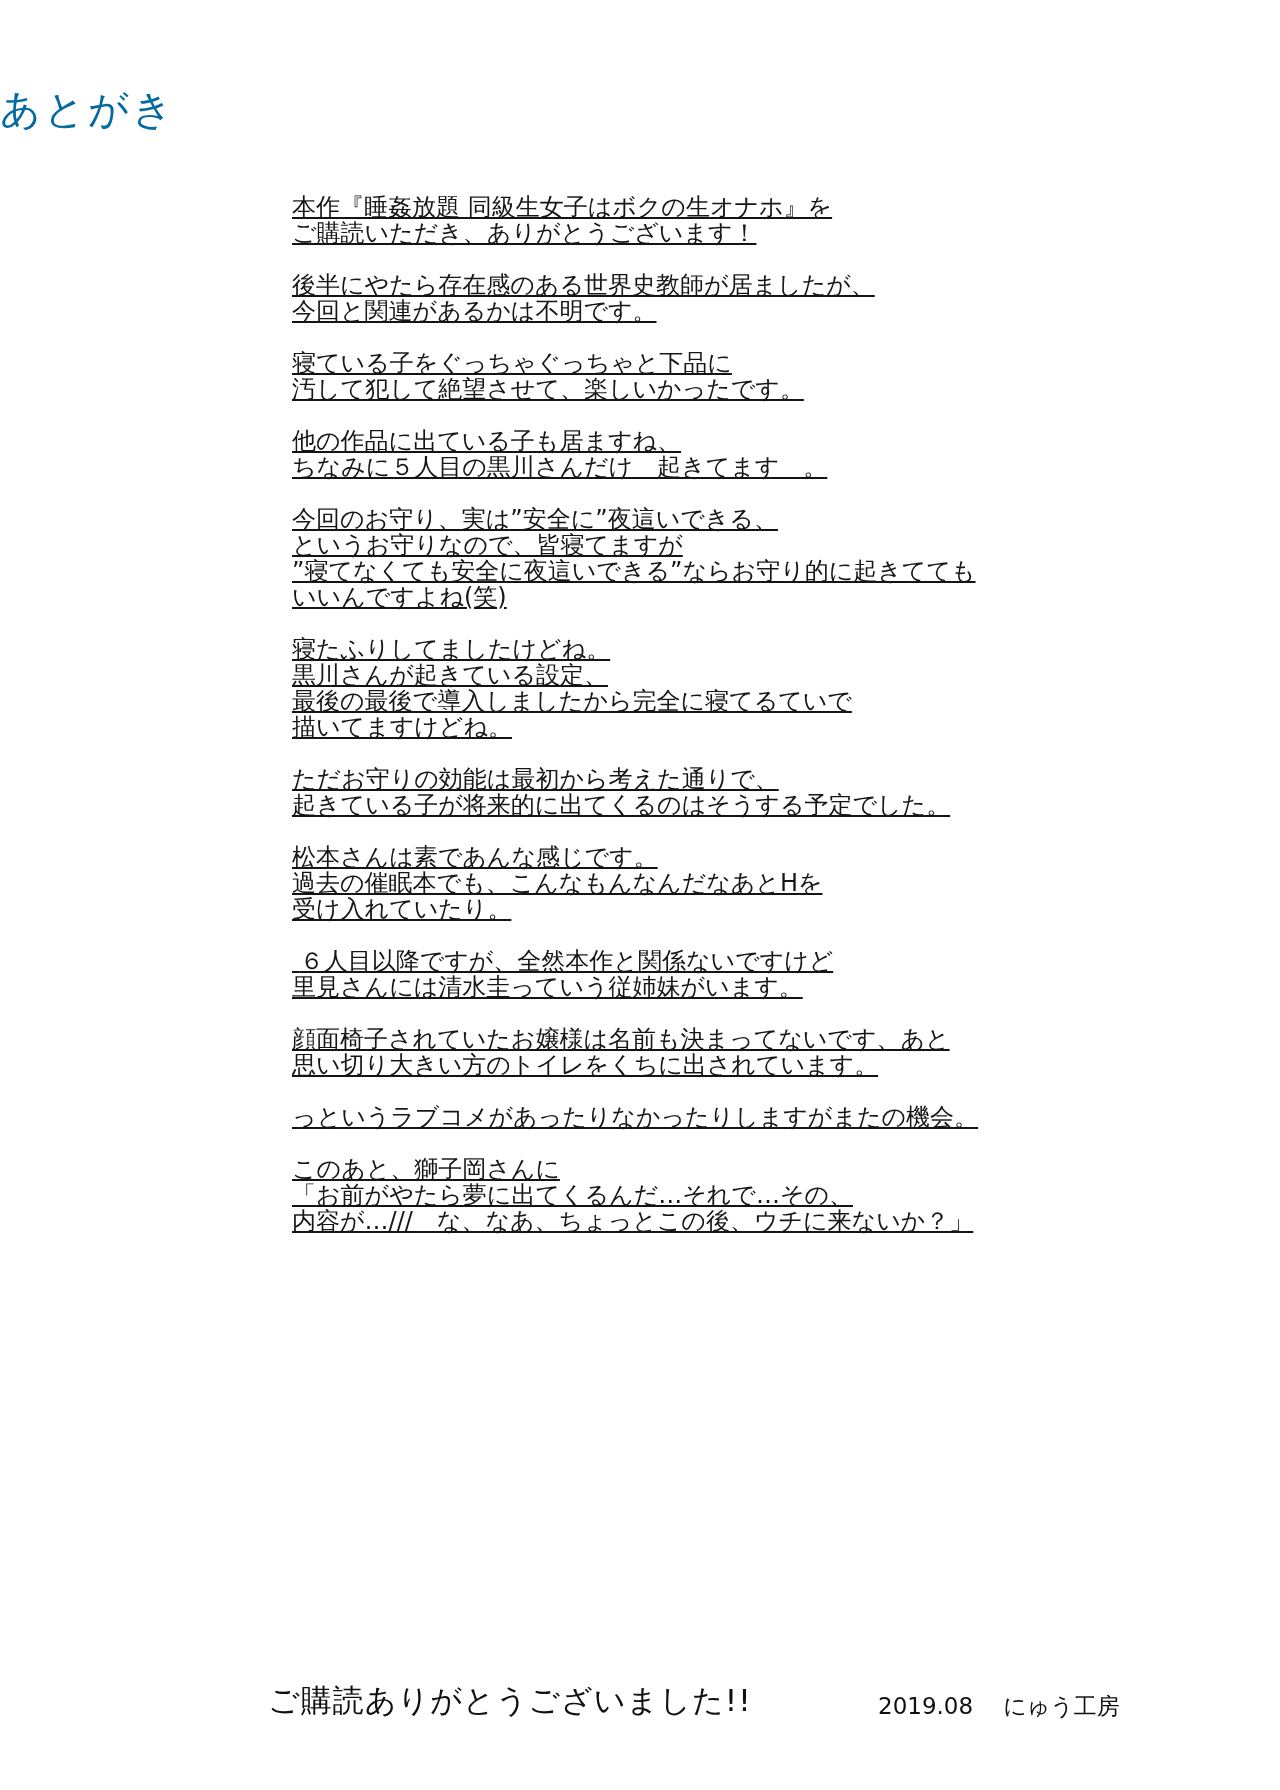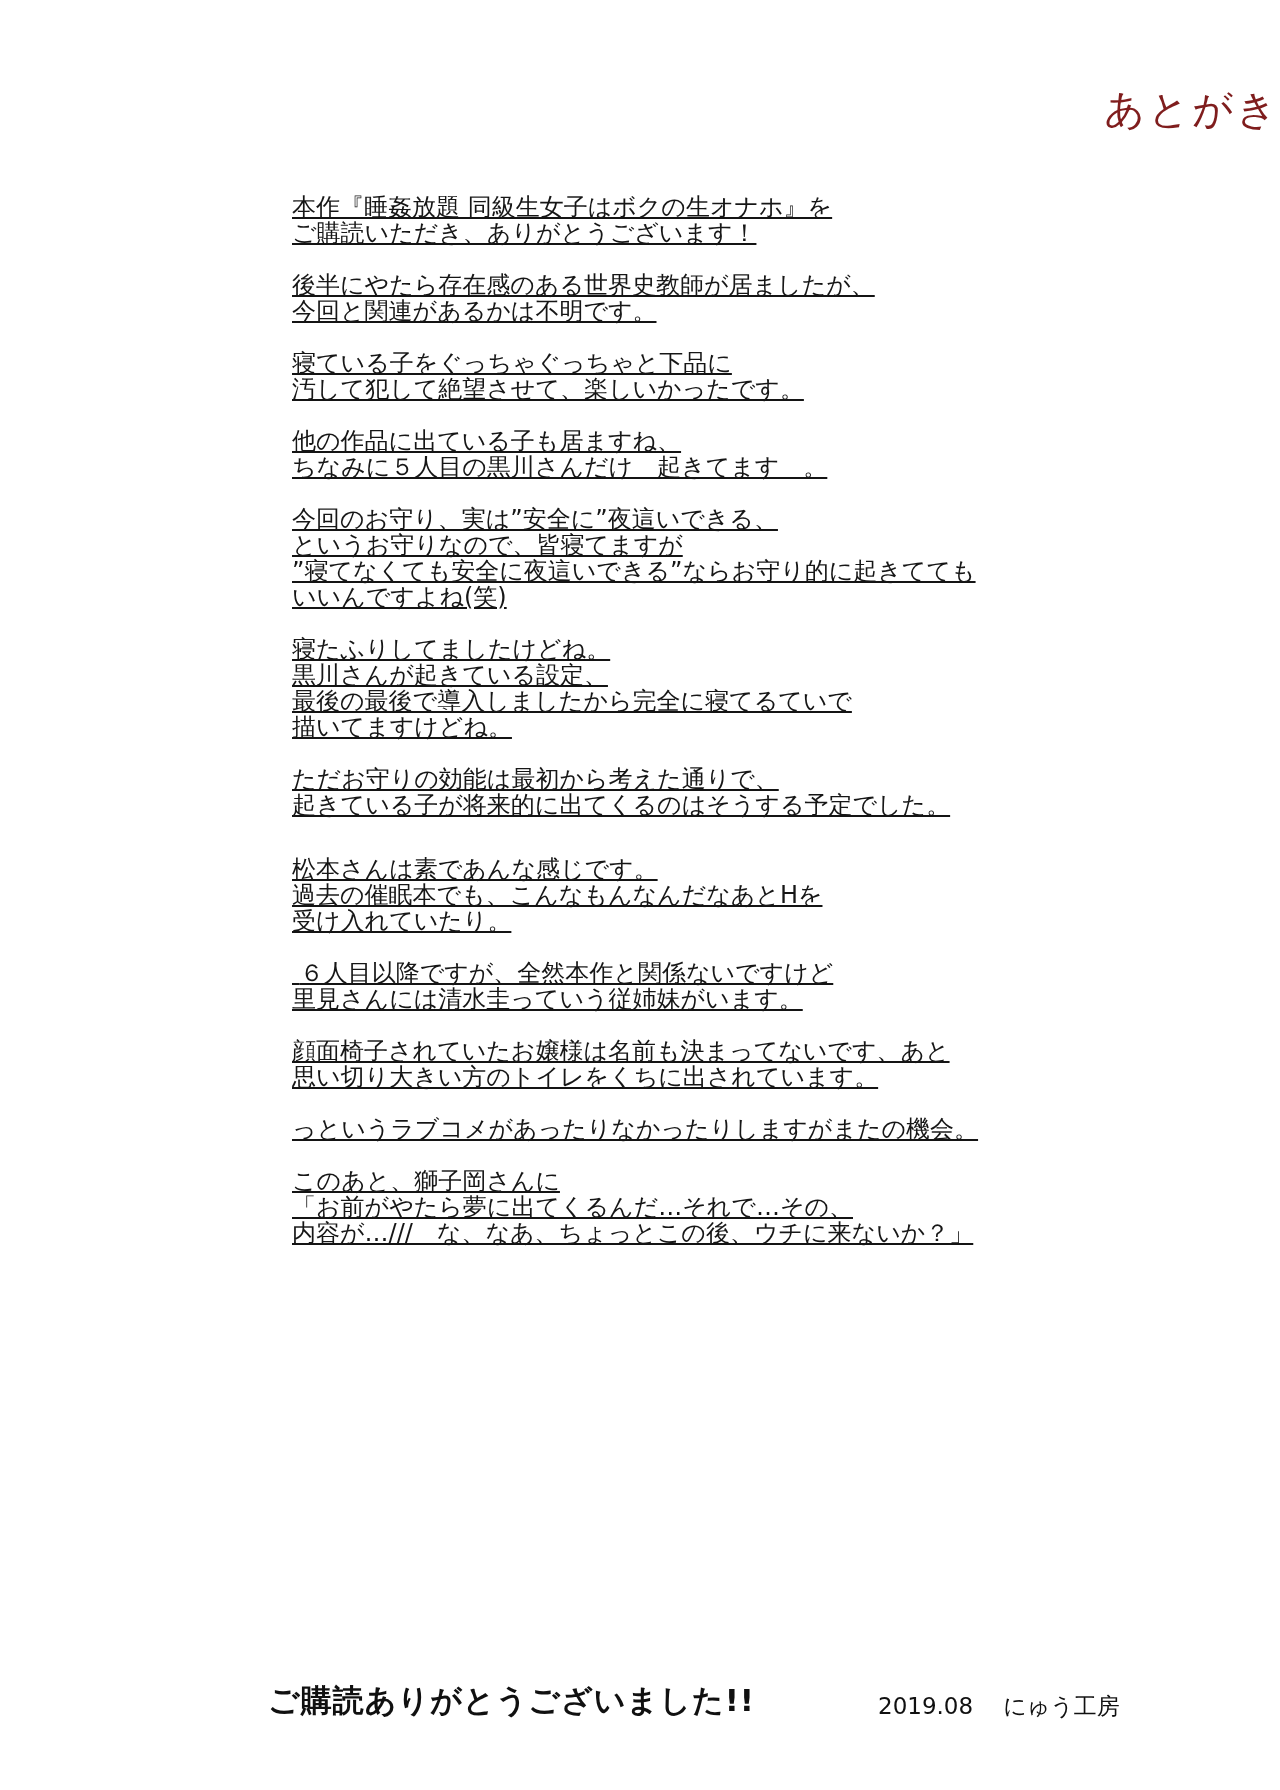"あとがき" .title { color: #7f1d1d -> #0369a1; text-align: right -> left }
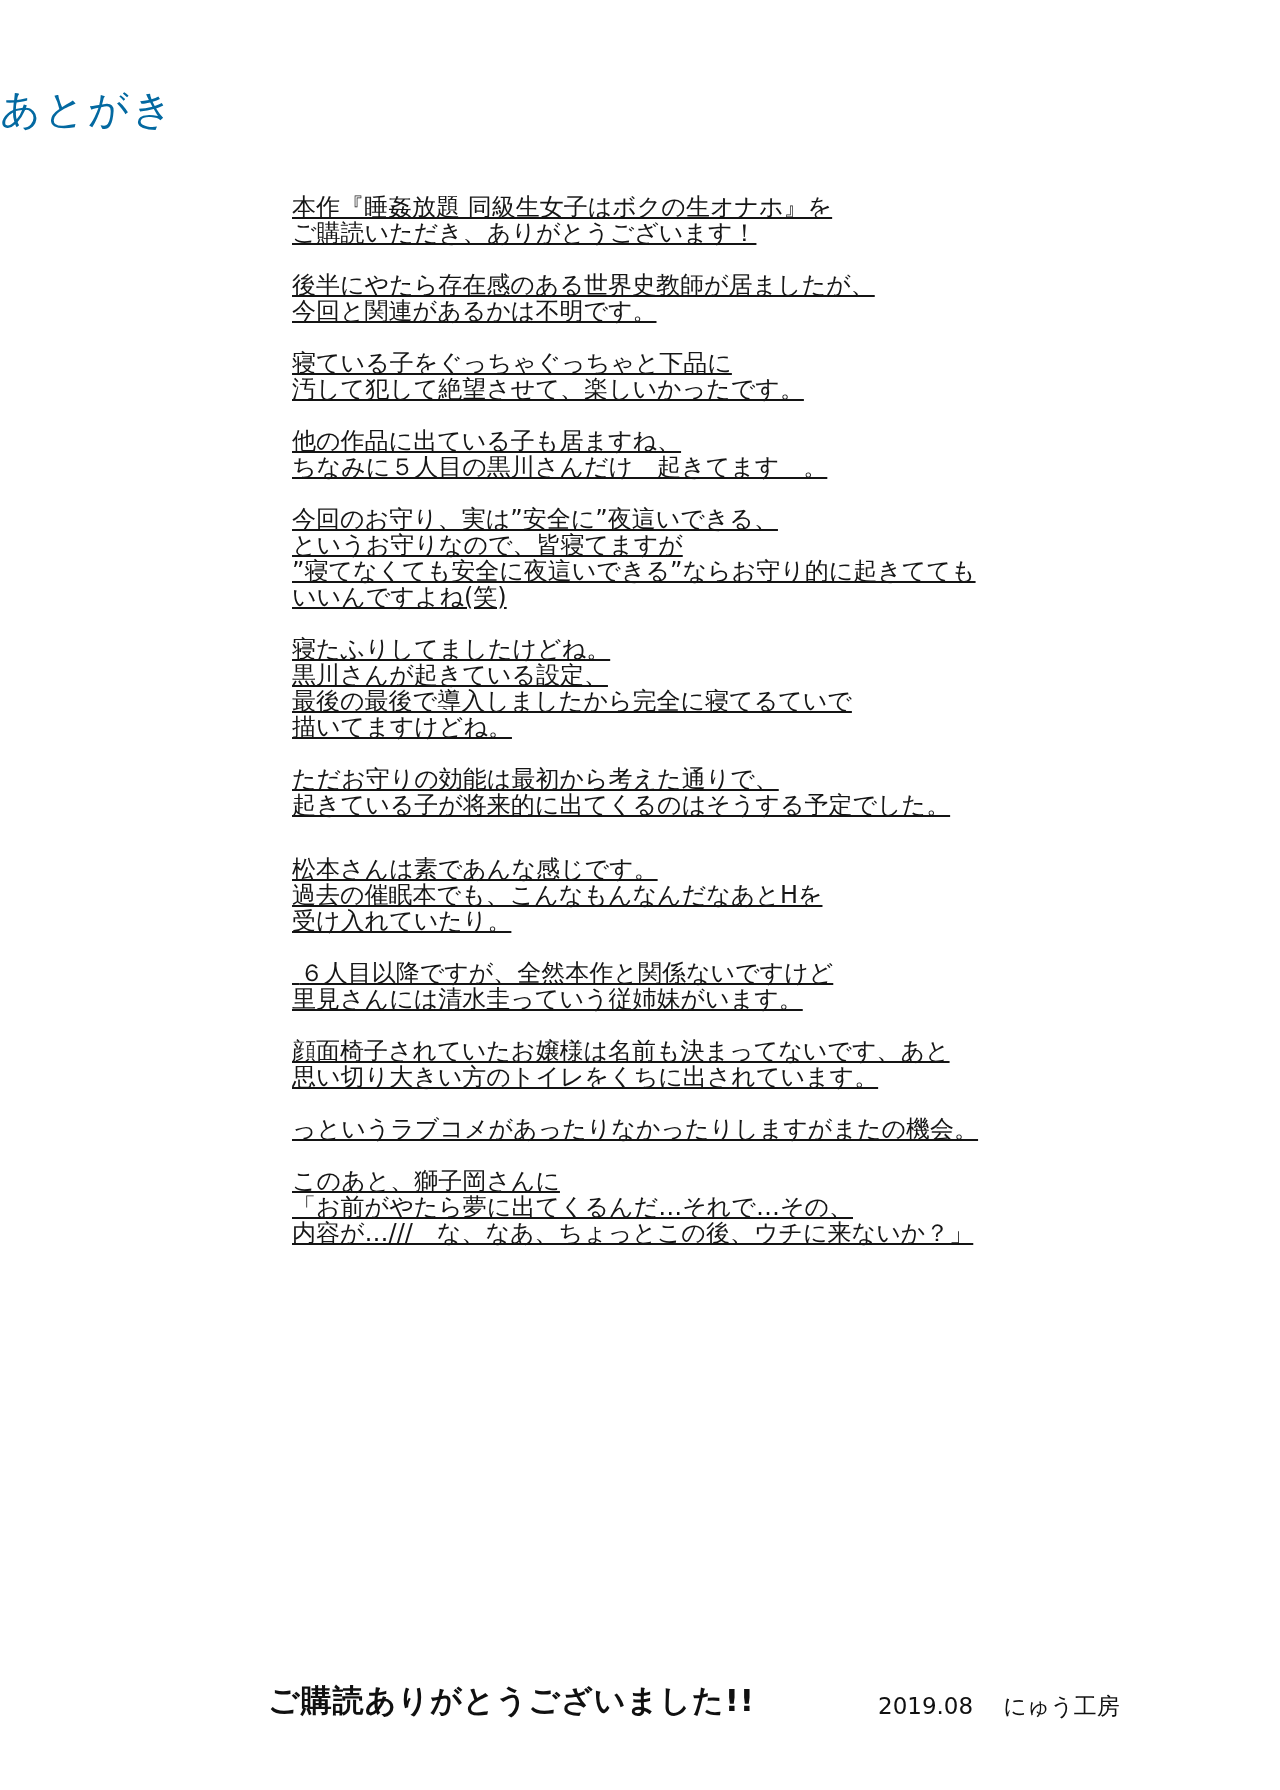"松本さんは素であんな感じです。" .para.gap-xl { margin-top: 38px -> 26px }
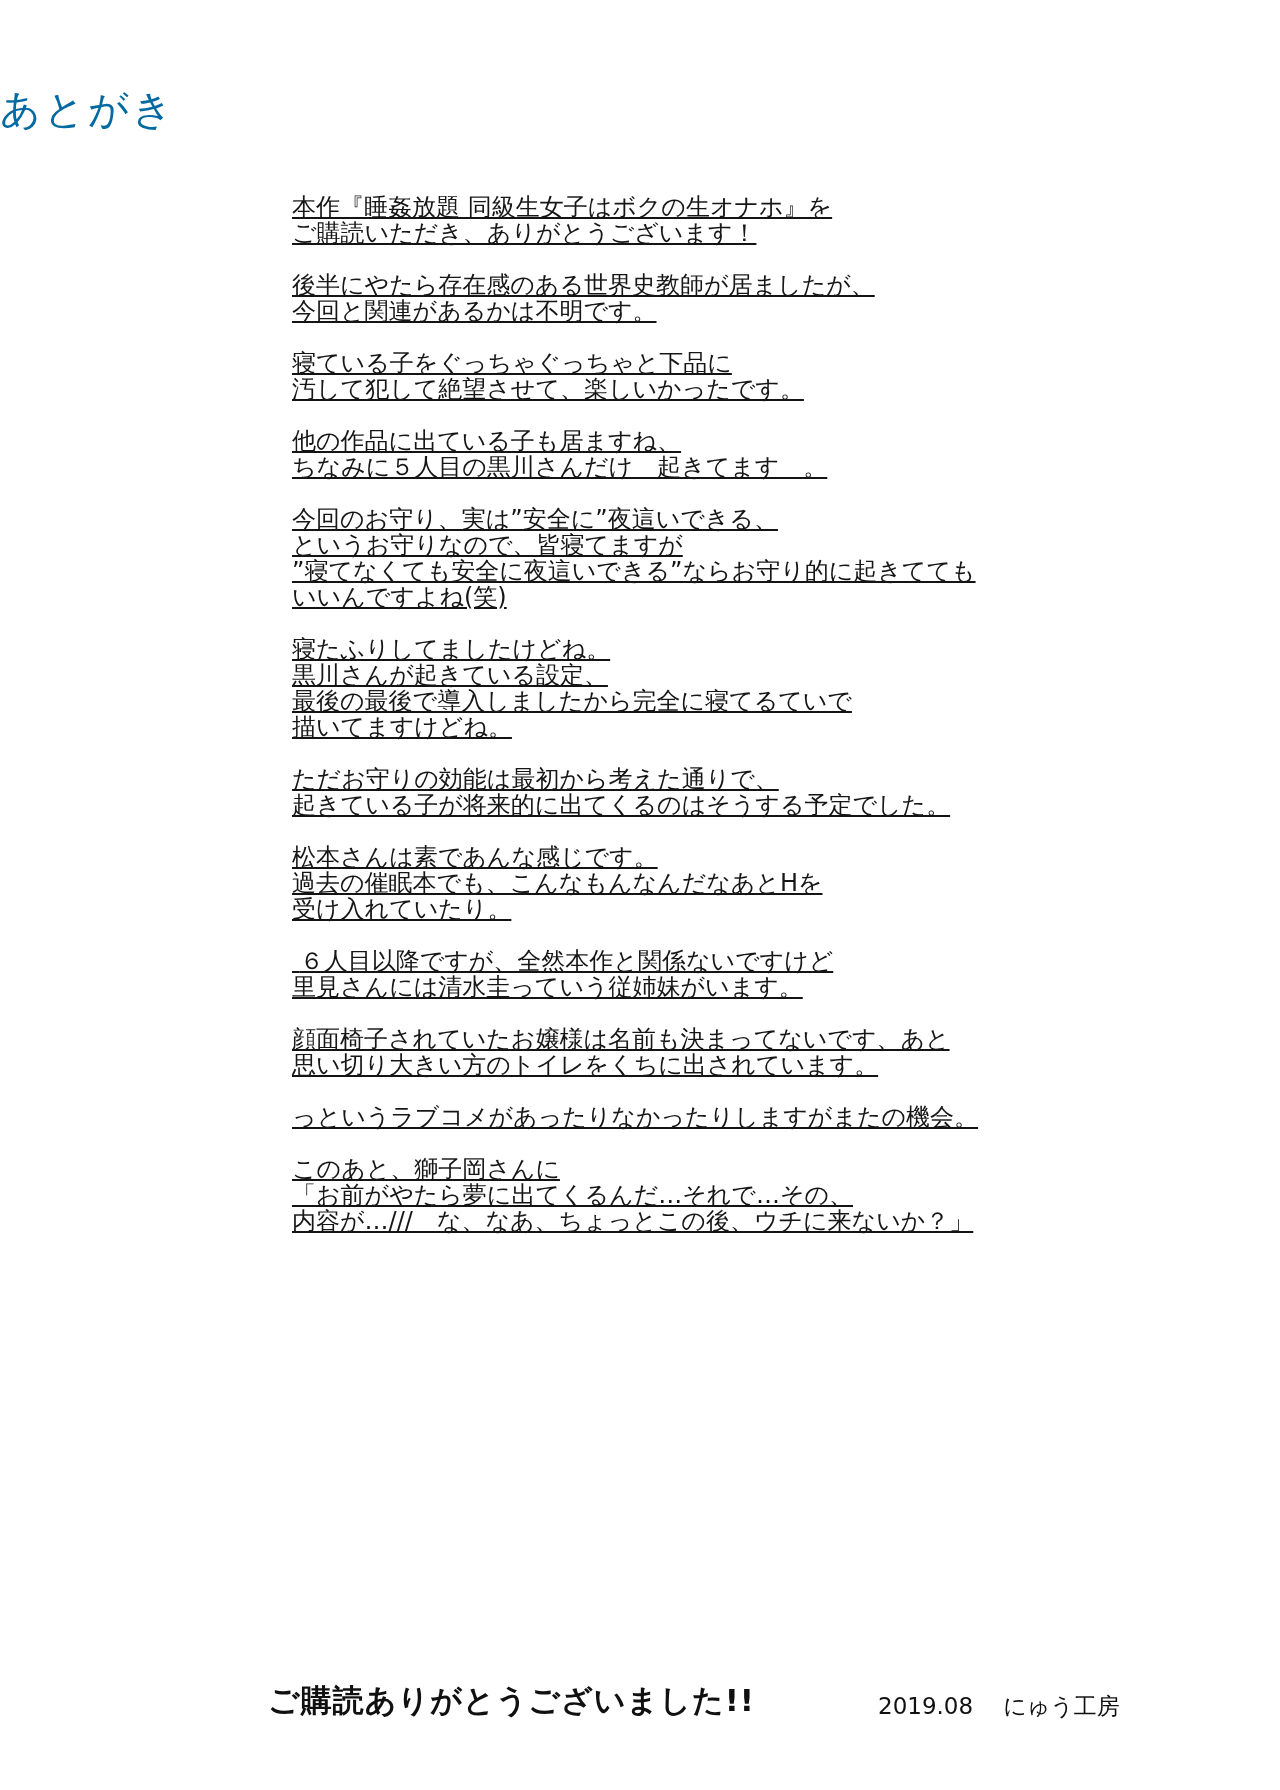"ご購読ありがとうございました!!" .footer-thanks { font-weight: 700 -> 400 }
